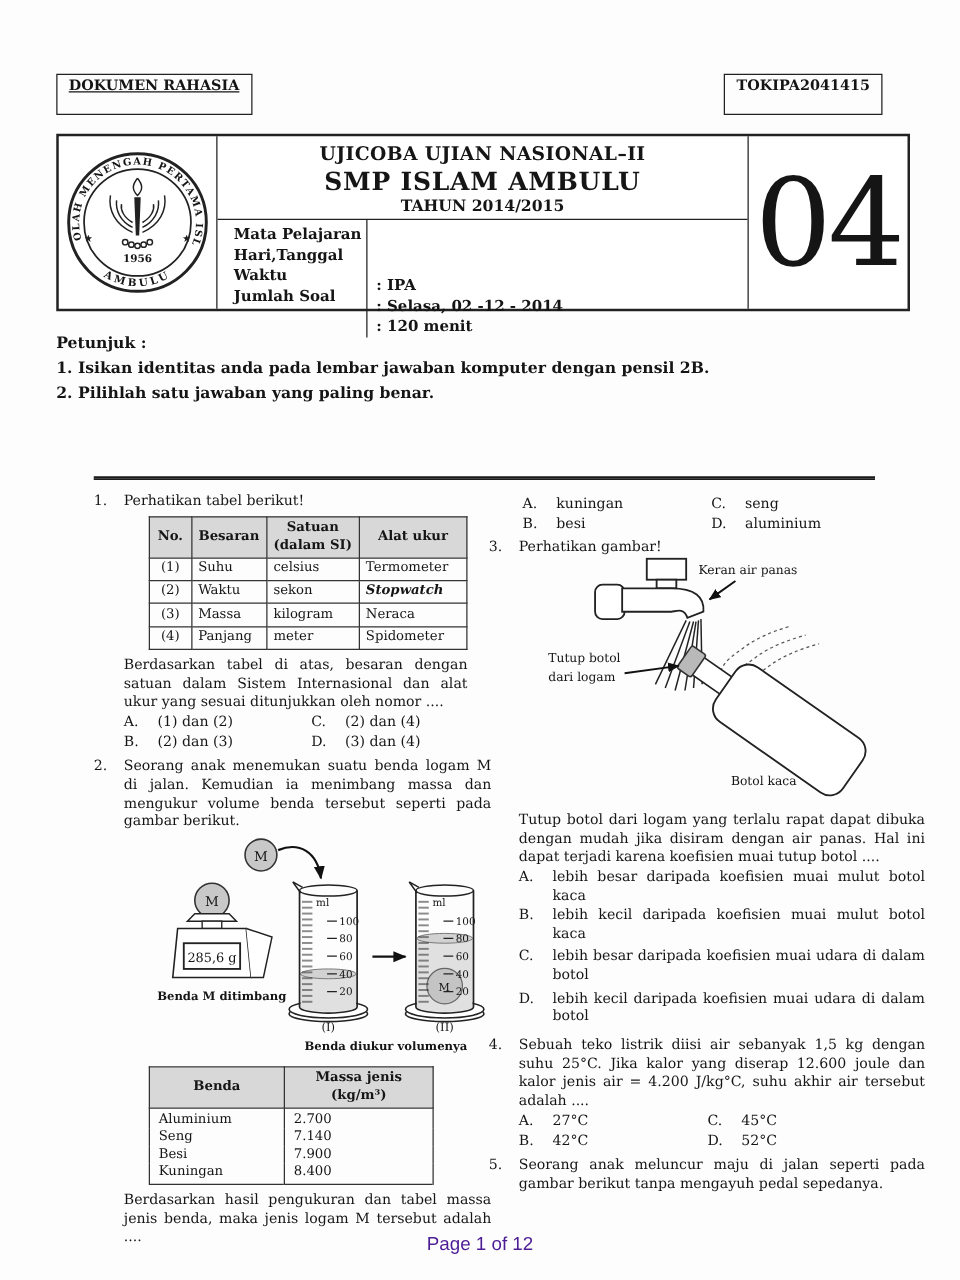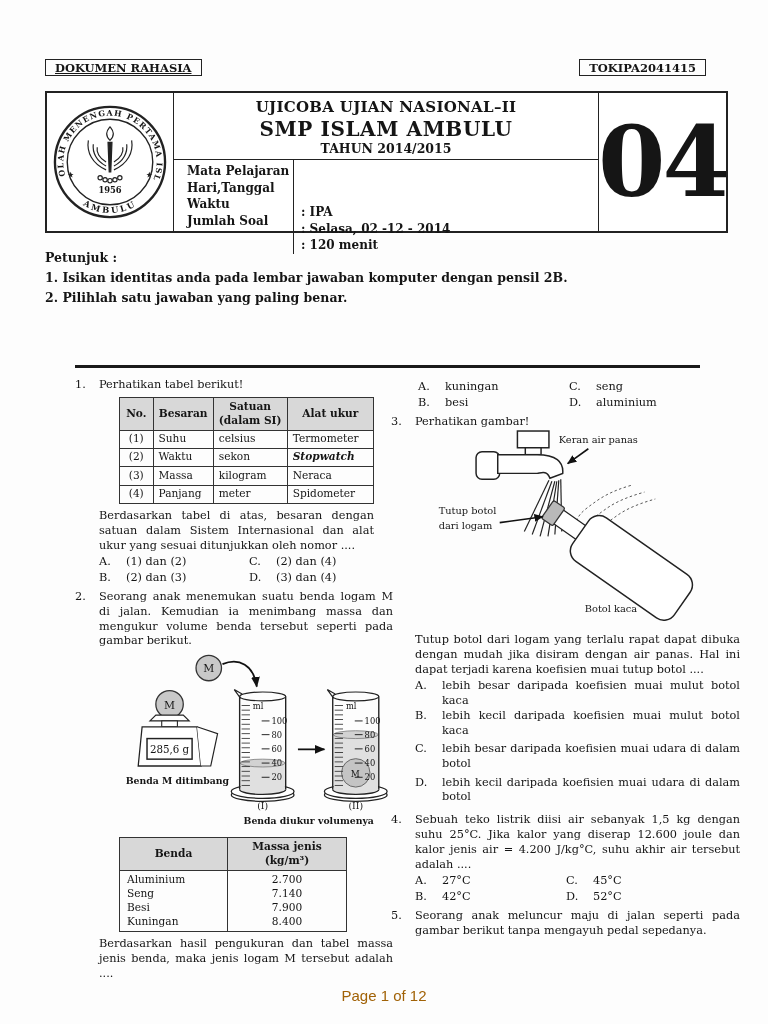"DOKUMEN RAHASIA" .tag-box { padding: 1px 9px 0 9px -> 1px 9px 16px 9px }
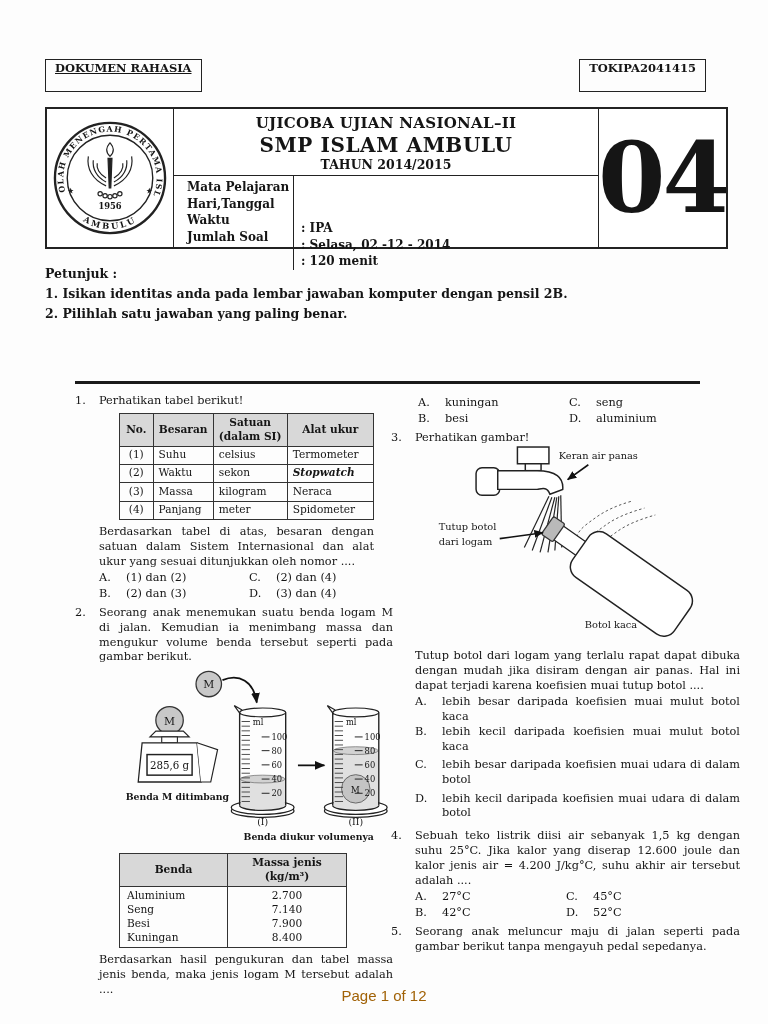"04" .num-cell { font-weight: bold -> normal }
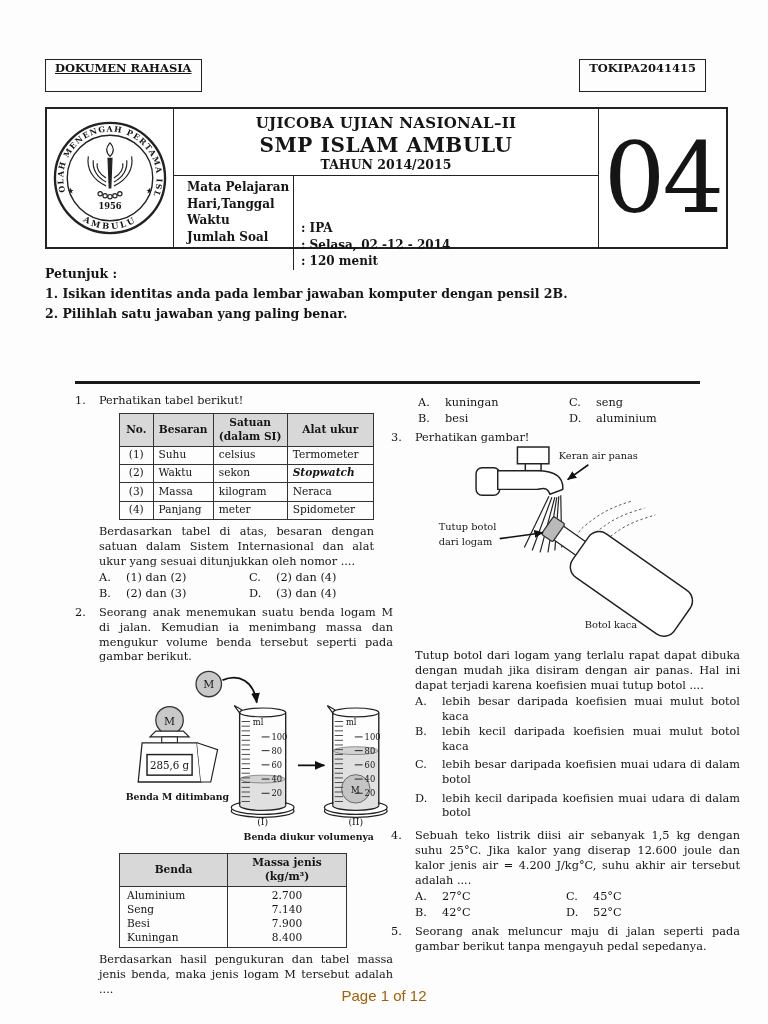"2.700" .dtable td.vals { text-align: center -> left }
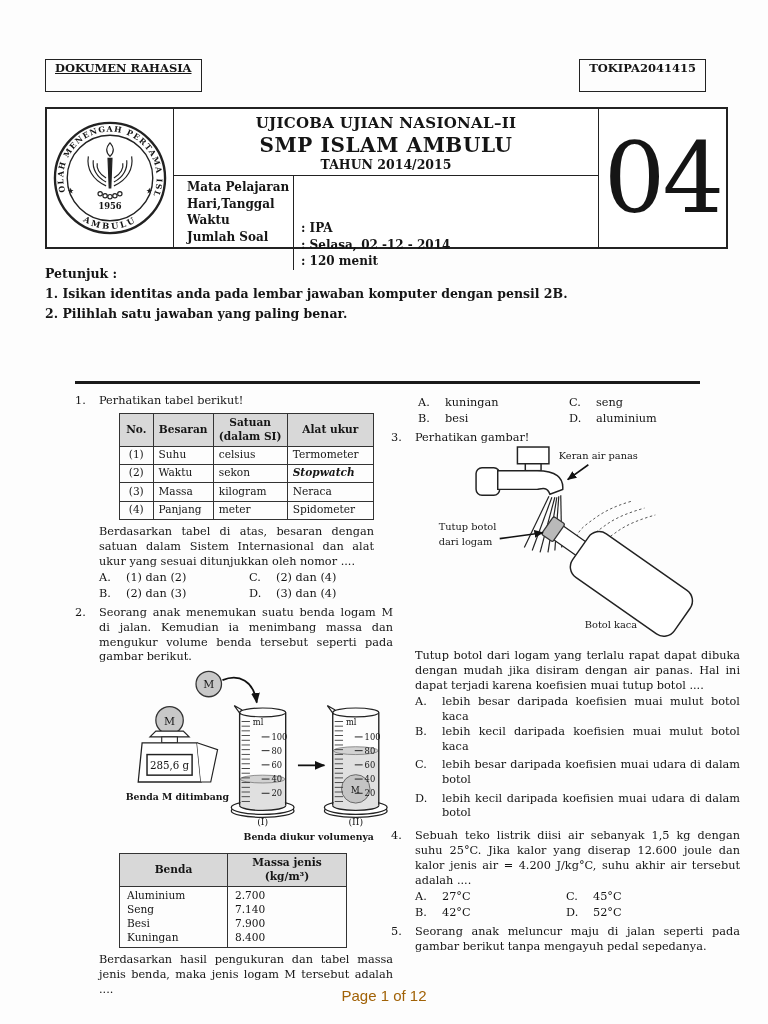"Page 1 of 12" .footer { color: #a16207 -> #4c1d95 }
